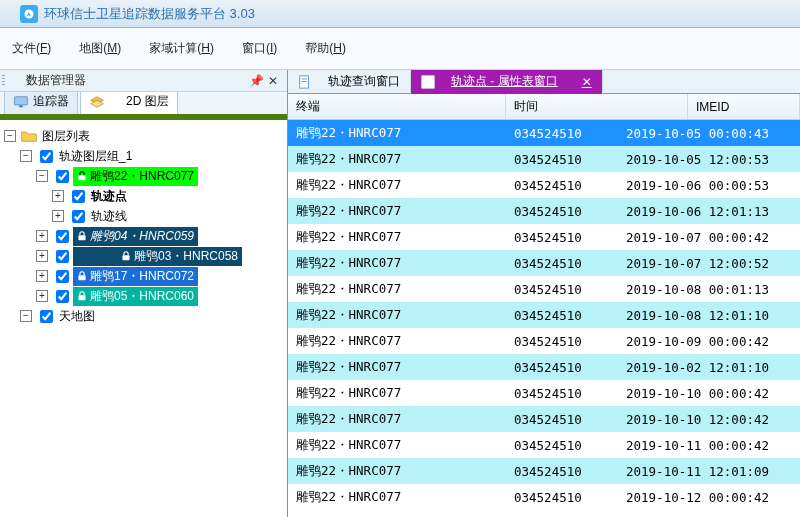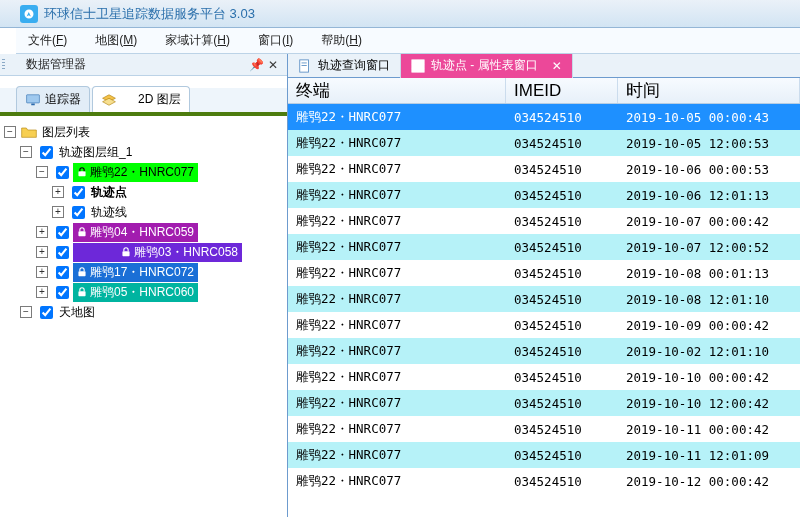"文件(F)" .menubar { height: 26px -> 42px; margin-left: 16px -> none }
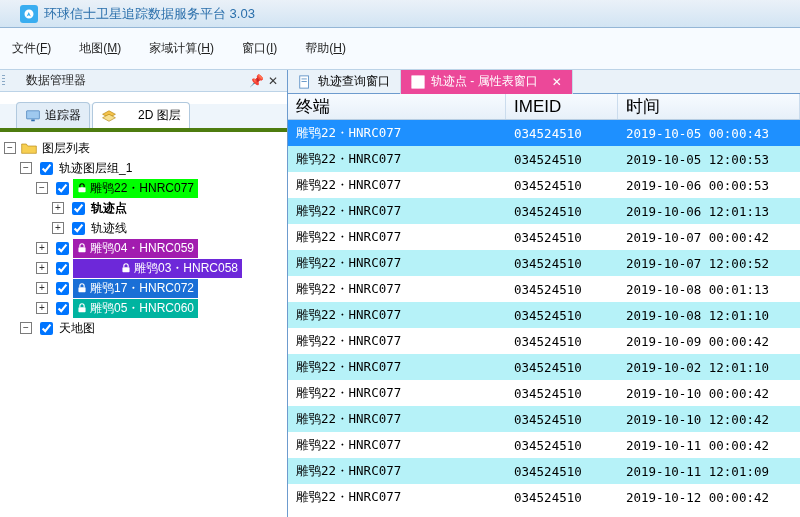"轨迹查询窗口" .rtab { gap: 6px -> 16px }
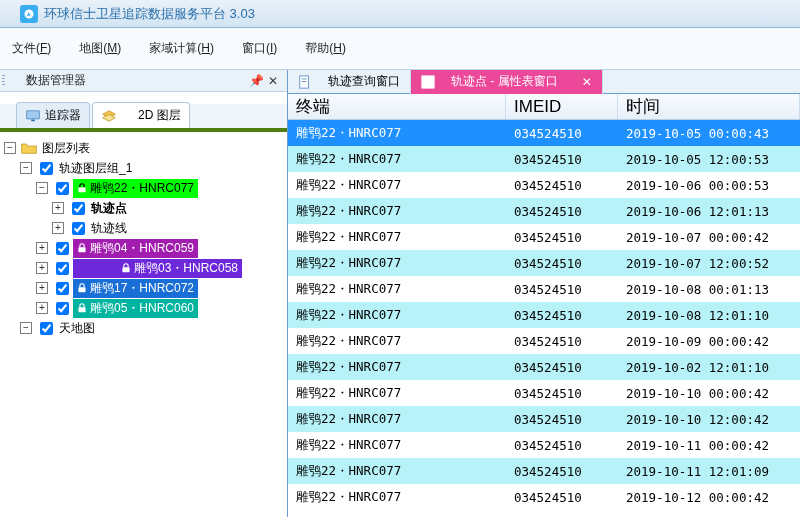"轨迹点 - 属性表窗口" .rtab.active { background: #ec4899 -> #a21caf; text-decoration: none -> underline }
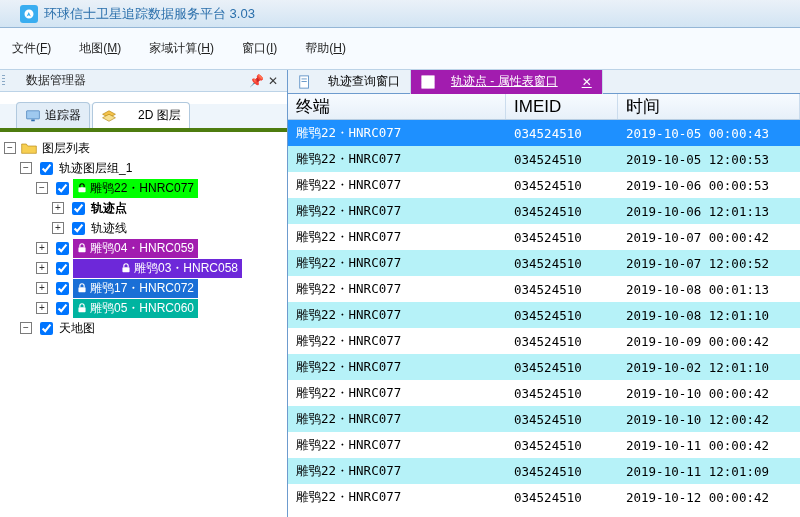"追踪器" .ltabs { border-bottom: 4px solid #4d7c0f -> 6px solid #4d7c0f; margin-top: 12px -> none; padding: 0 16px -> 0 4px }
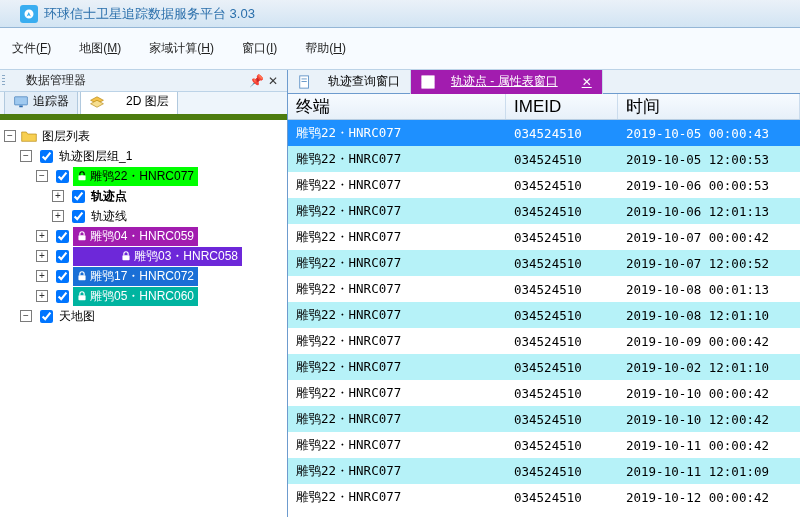"终端" .gcol { font-size: 17px -> 12px }
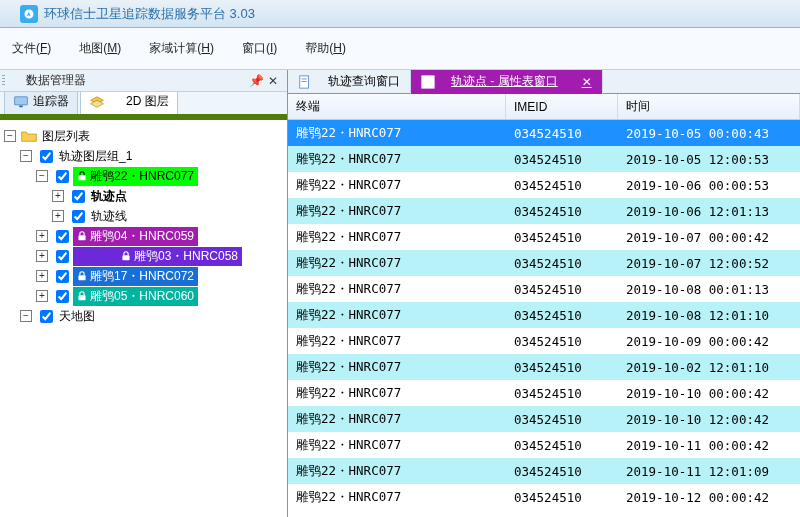"IMEID" div.gcol { order: before "时间" -> after "时间" }
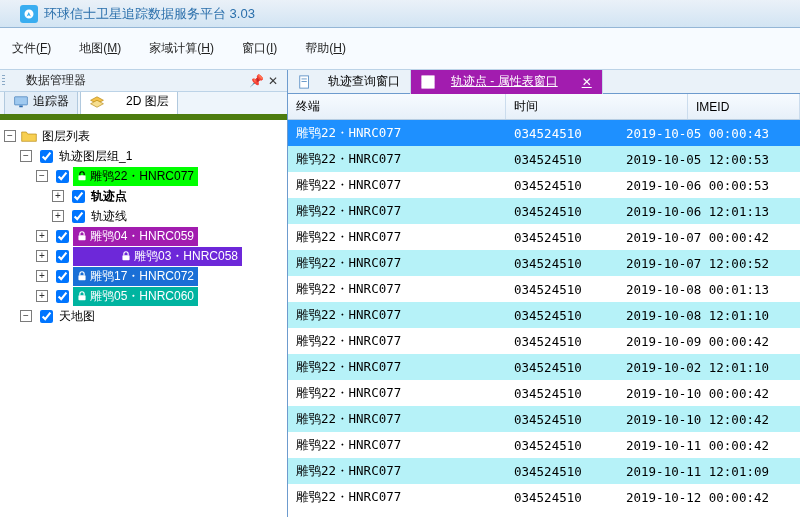"雕鸮04・HNRC059" .c-mag { background: #a21caf -> #0c4a6e; font-style: none -> italic }
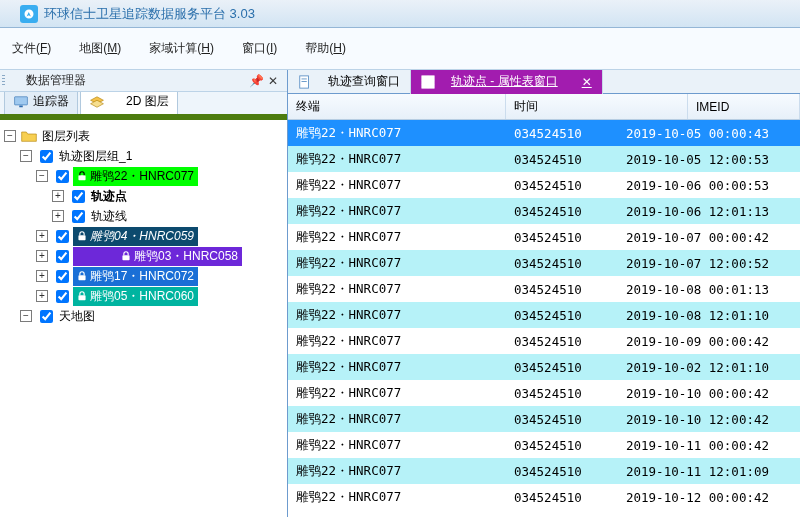"雕鸮03・HNRC058" .c-orange { background: #6d28d9 -> #0c4a6e }
